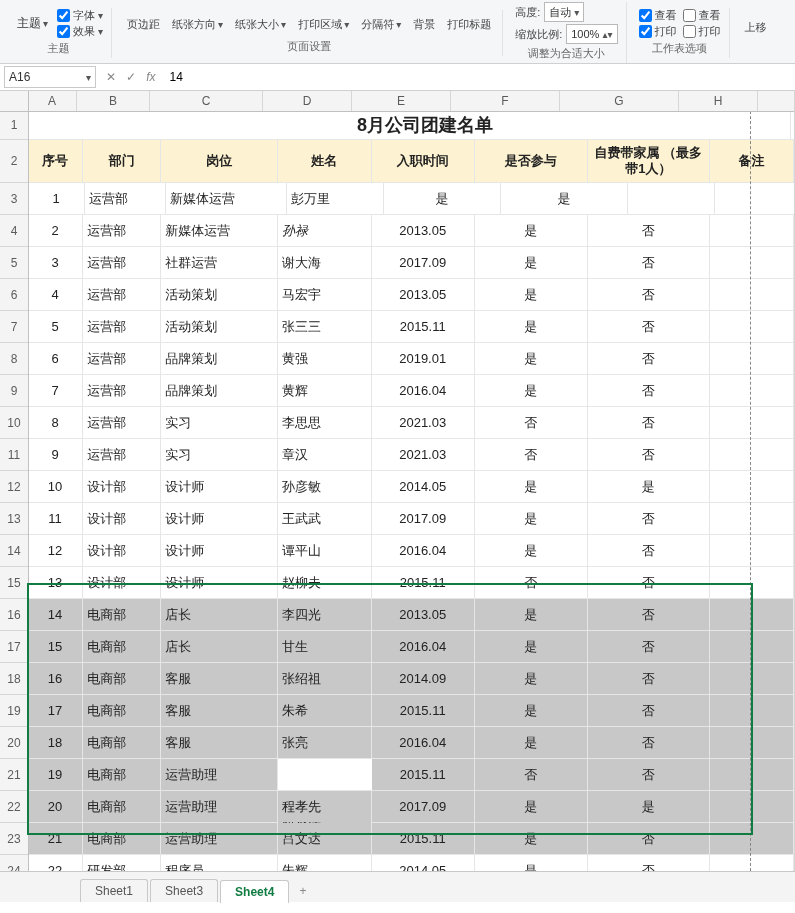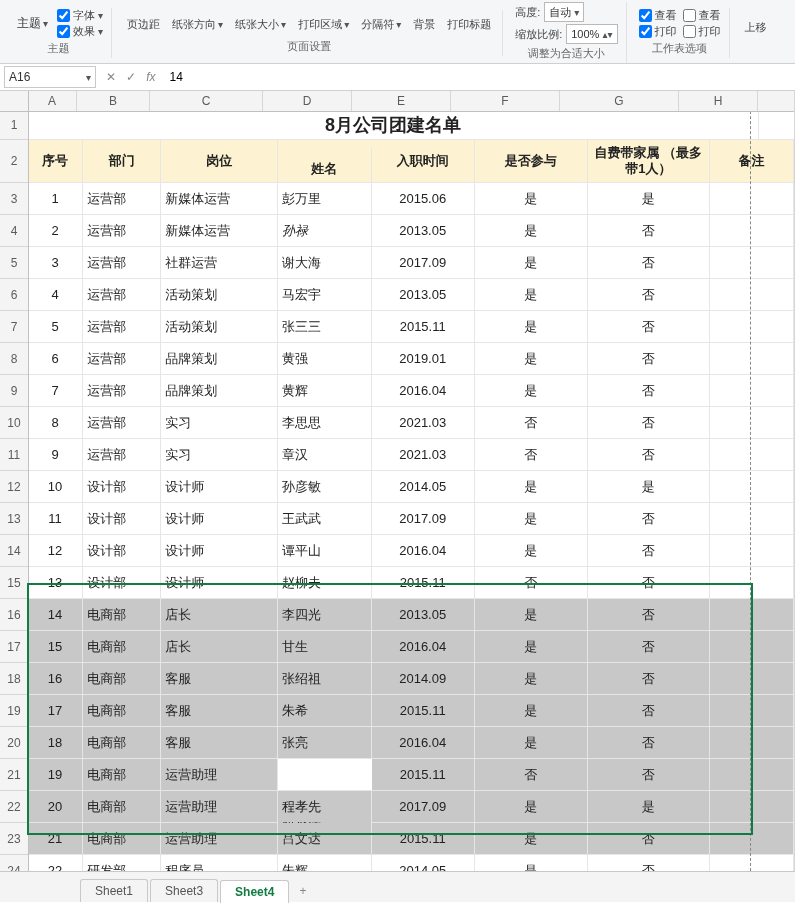"8月公司团建名单" div.cell { margin-left: none -> 32px }
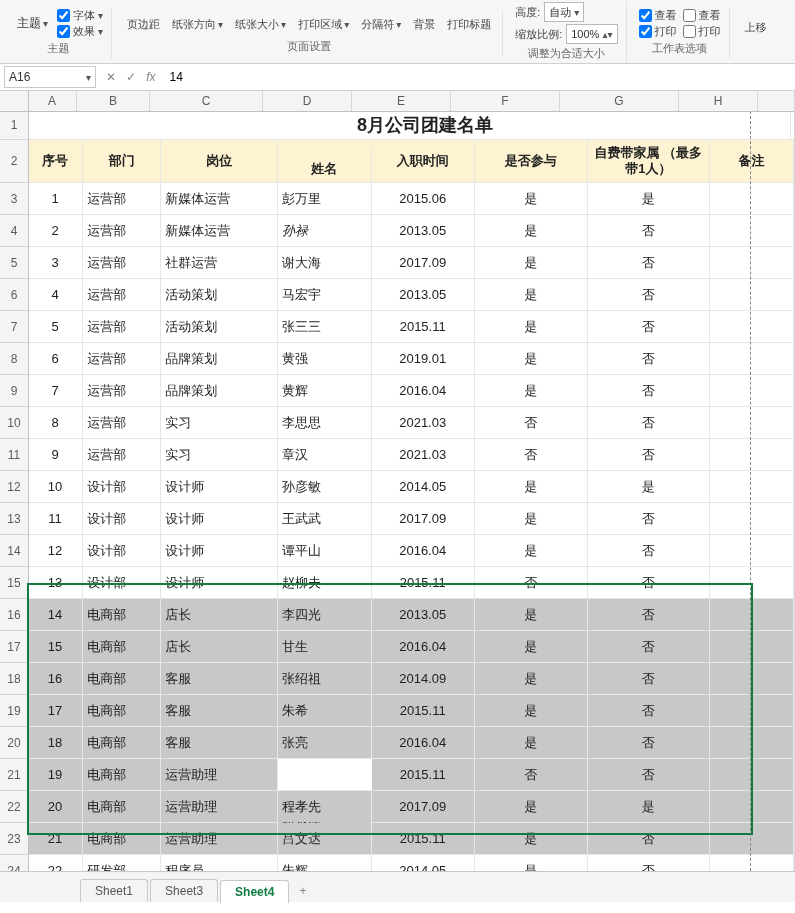"姓名" div.cell { margin-top: 8px -> none }
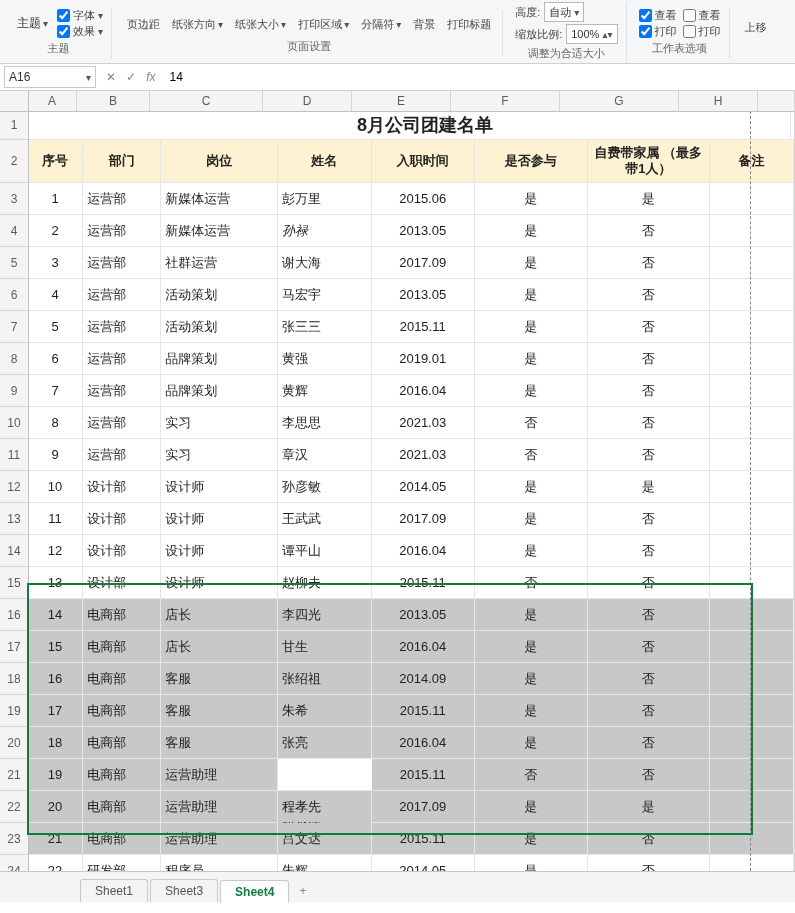"2015.06" div.cell { html: <div>2015.06</div> -> none }
